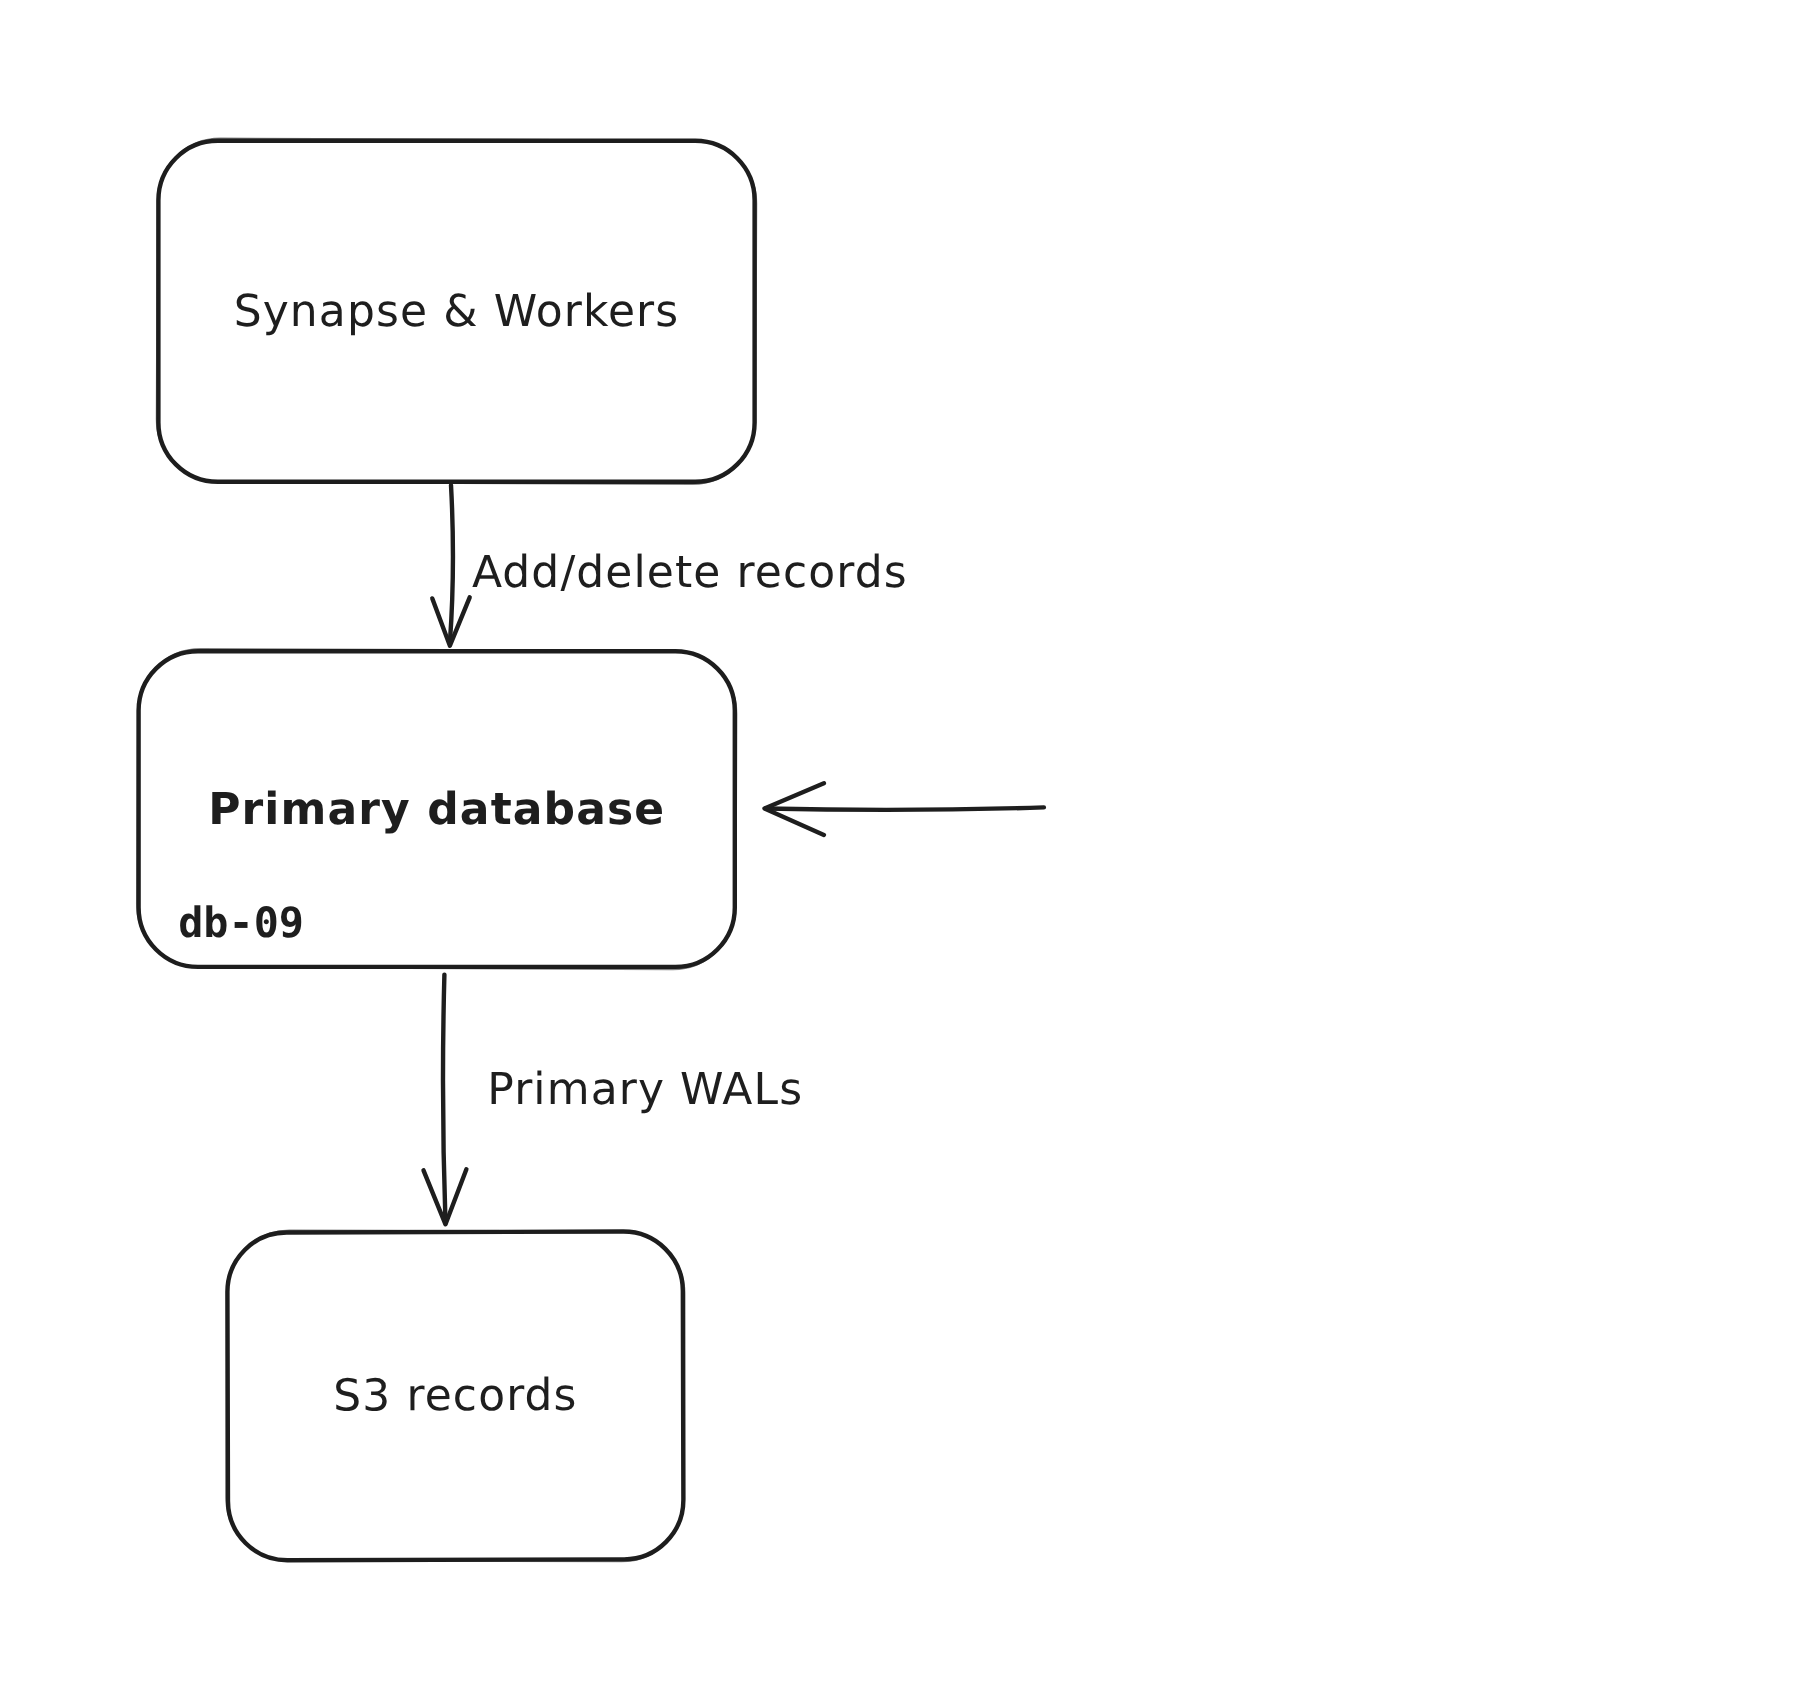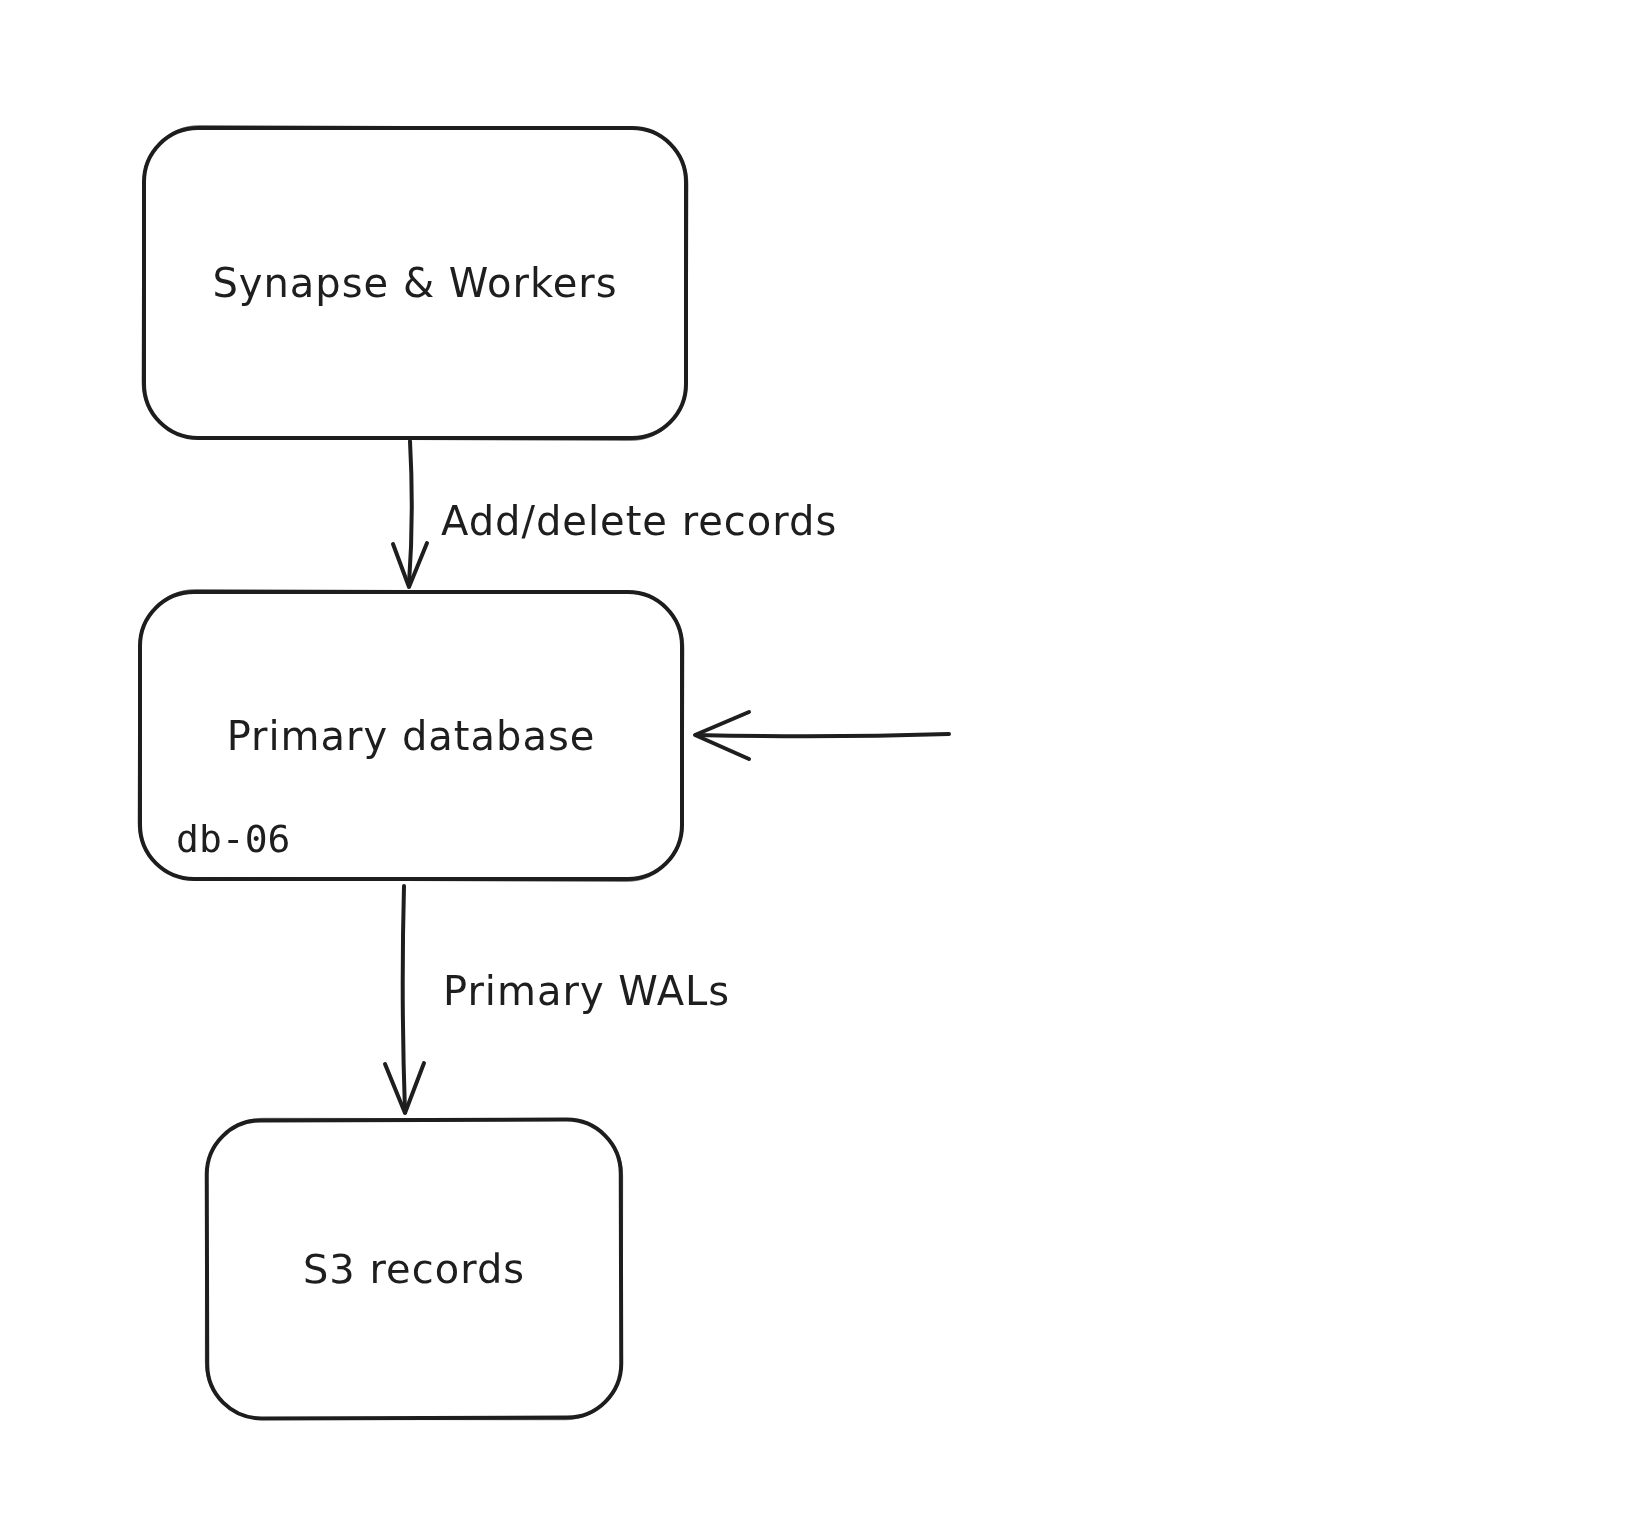"Add/delete records" .label-add-delete { left: 441px -> 429px }
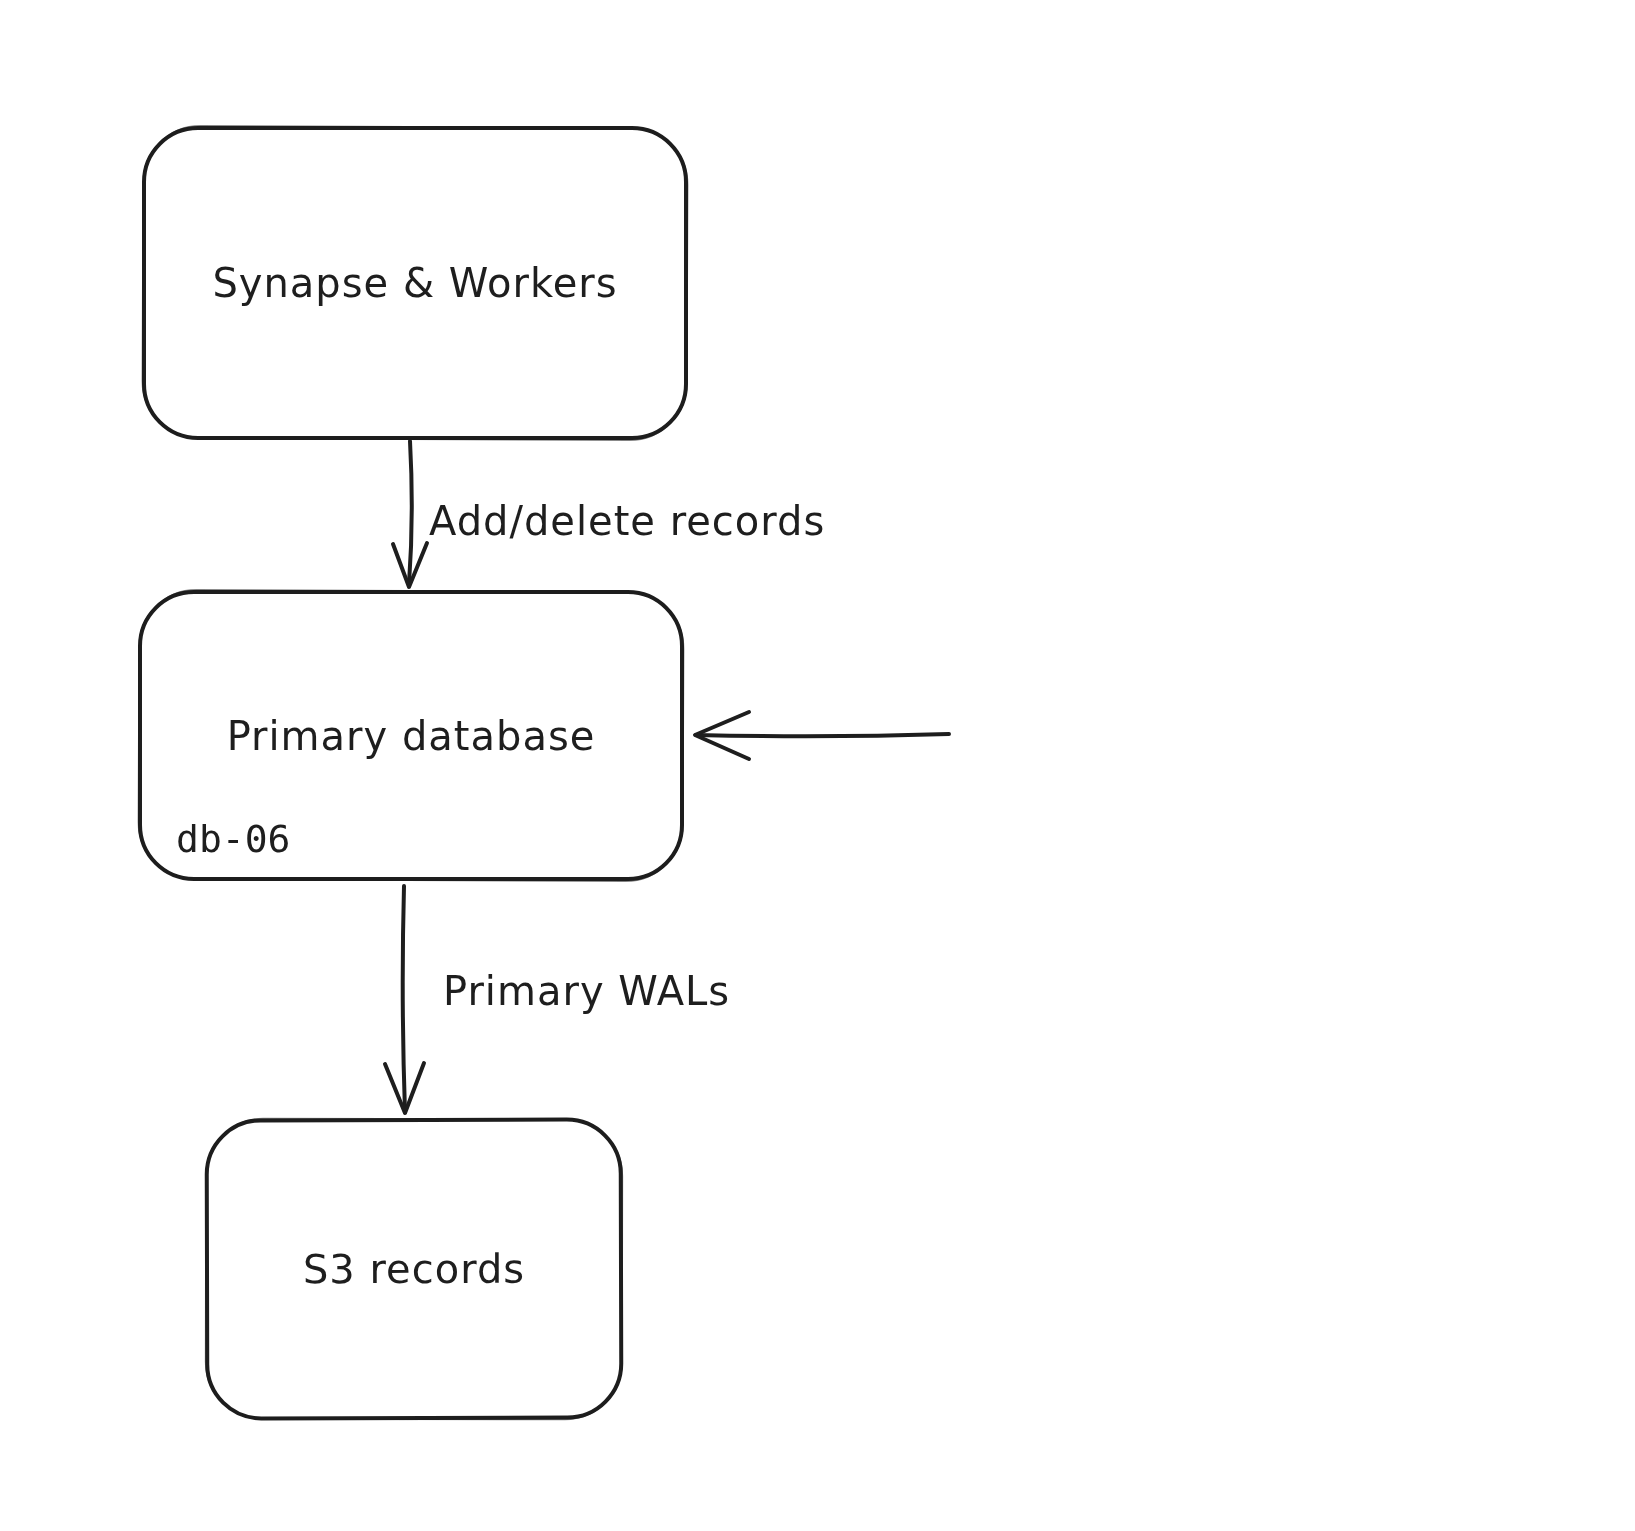"Primary database" .node-primary { font-weight: none -> bold; left: 138px -> 124px }
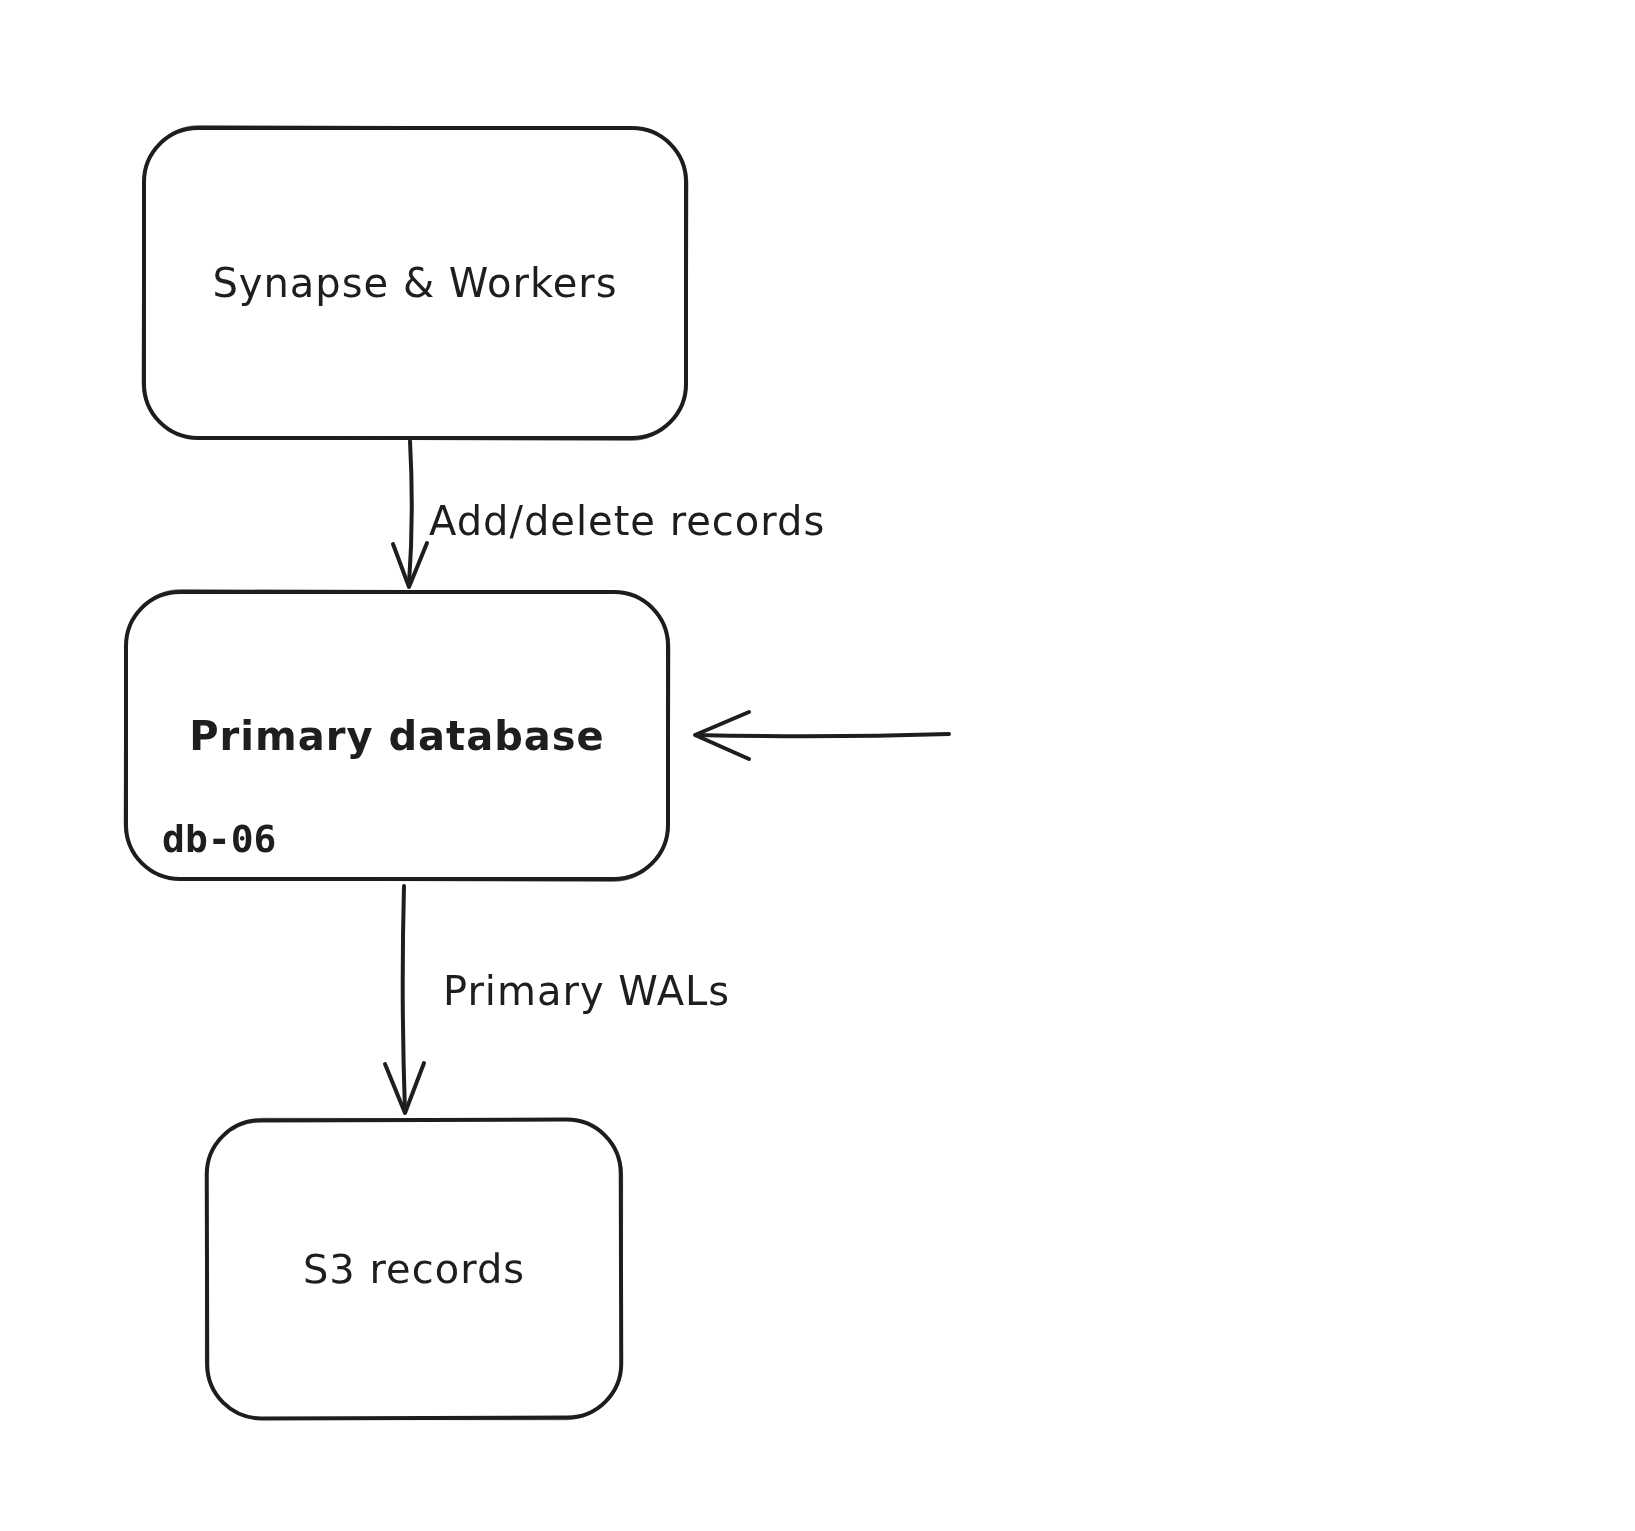"db-06" span.node-tag { text: db-06 -> db-09 }
